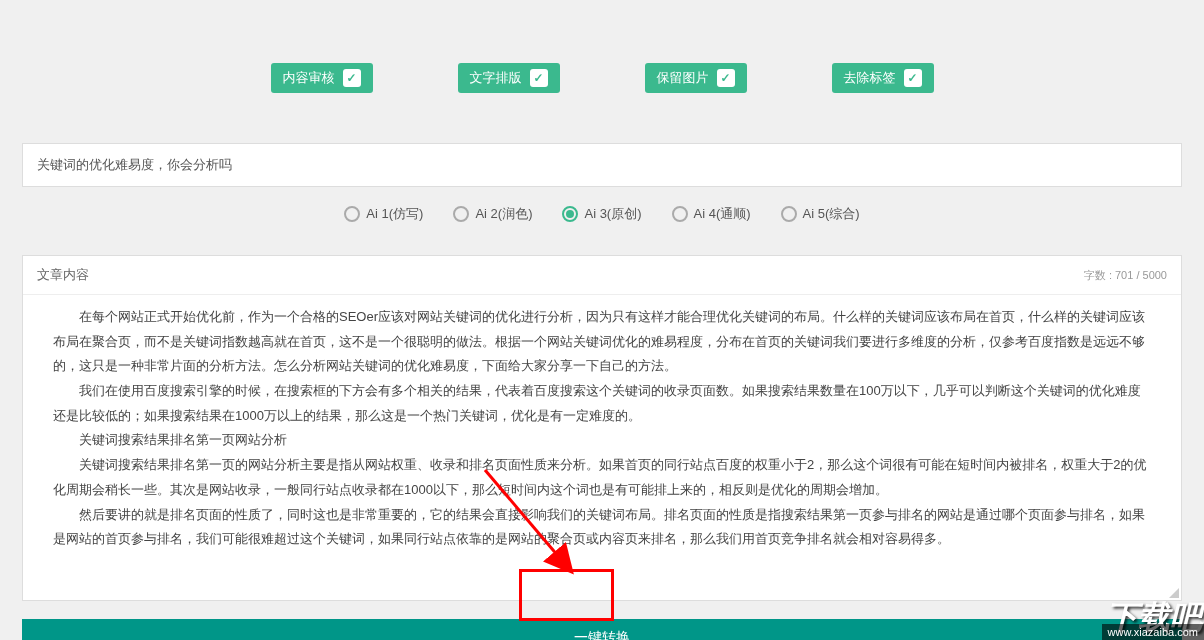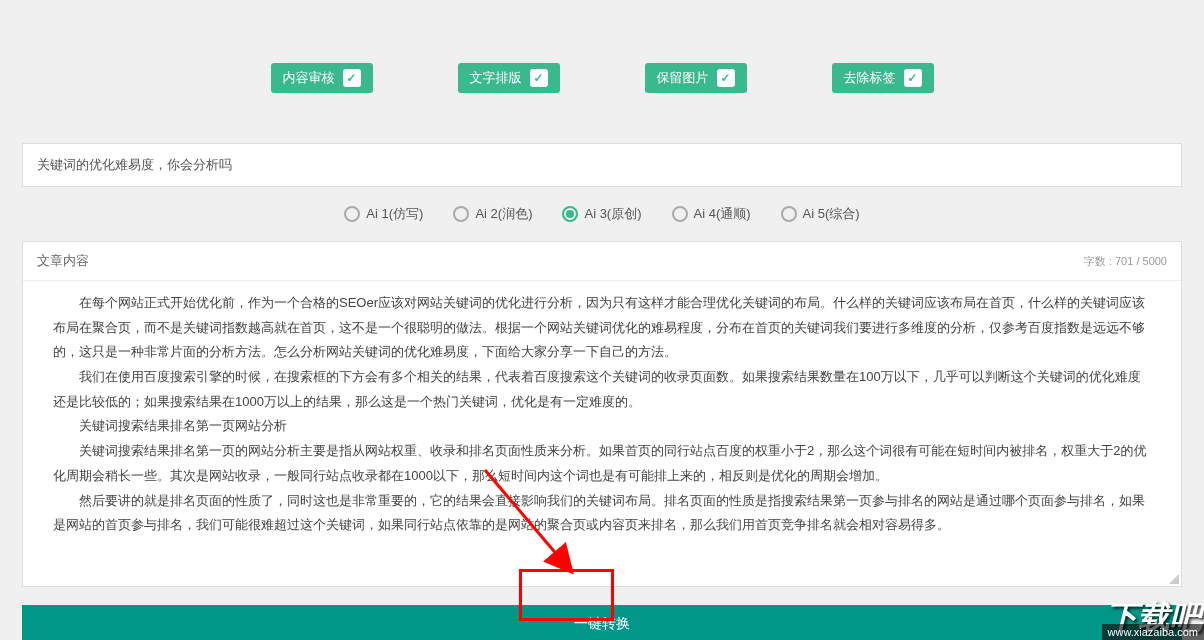"Ai 1(仿写)" .radio-row { margin-bottom: 18px -> 32px }
